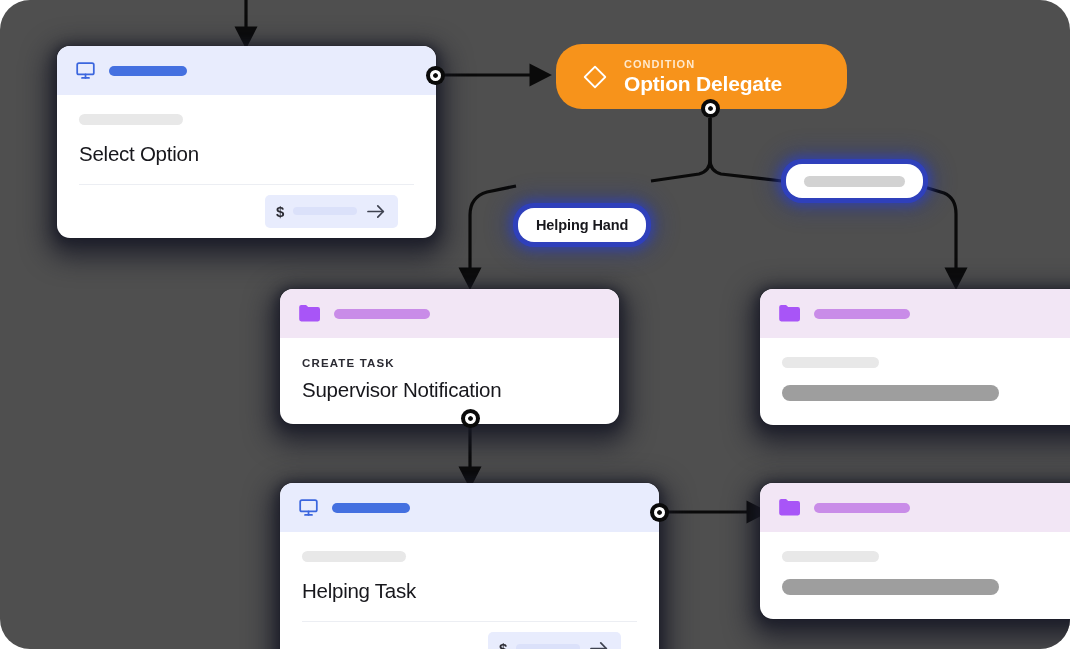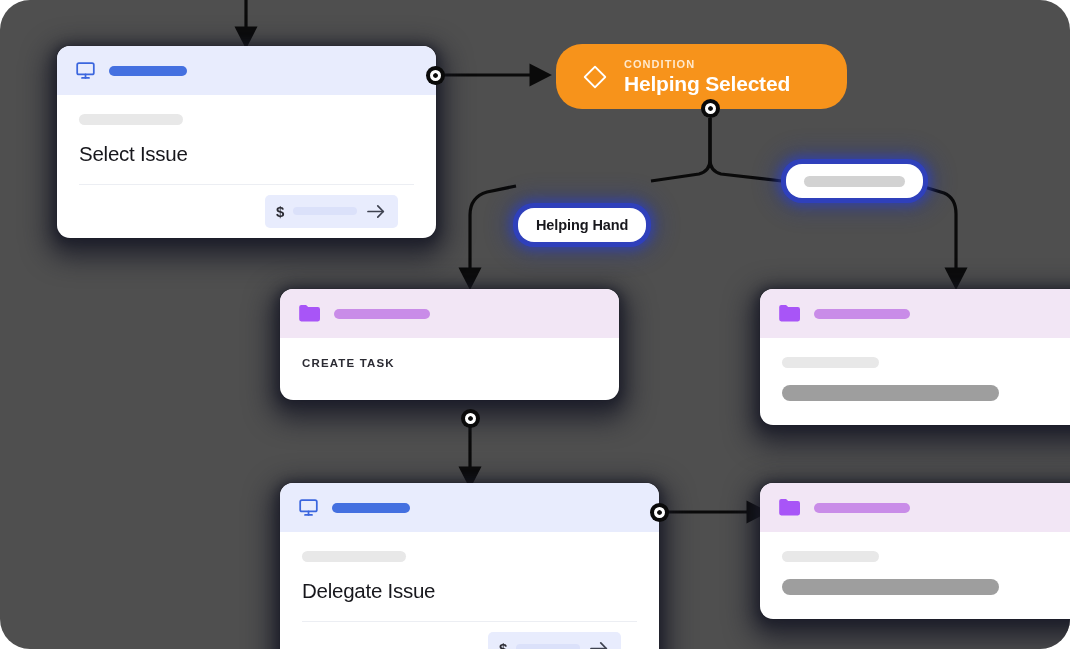"Helping Selected" span.cond-title { text: Helping Selected -> Option Delegate }
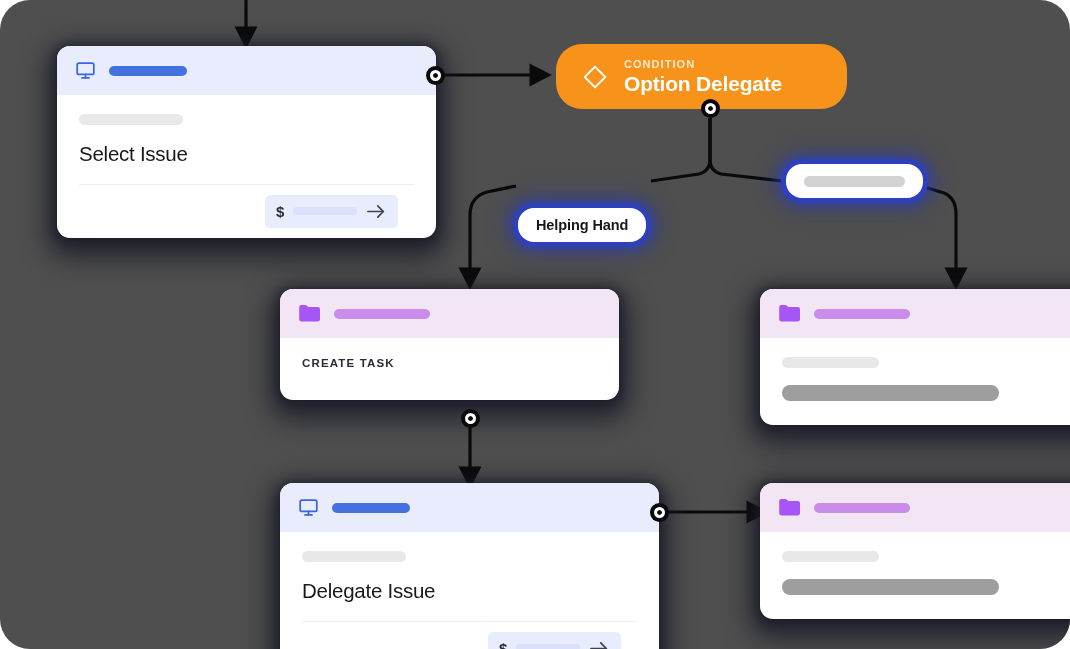"Select Issue" div.card-title { text: Issue -> Option }
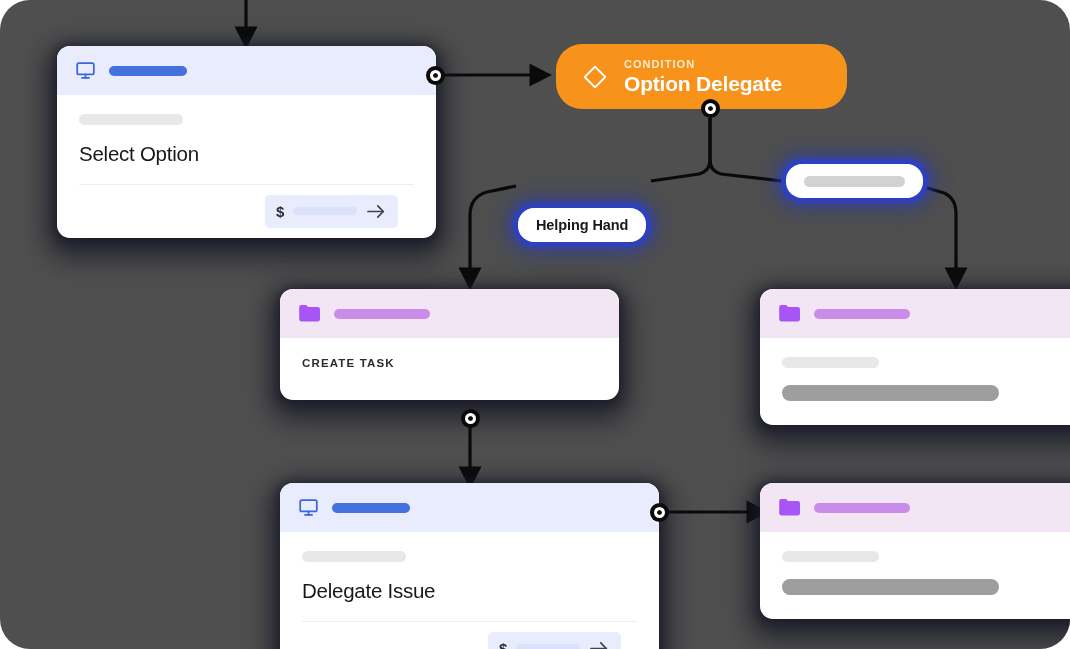"Supervisor Notification" div.card-title { html: none -> <div>Supervisor Notification</div> }
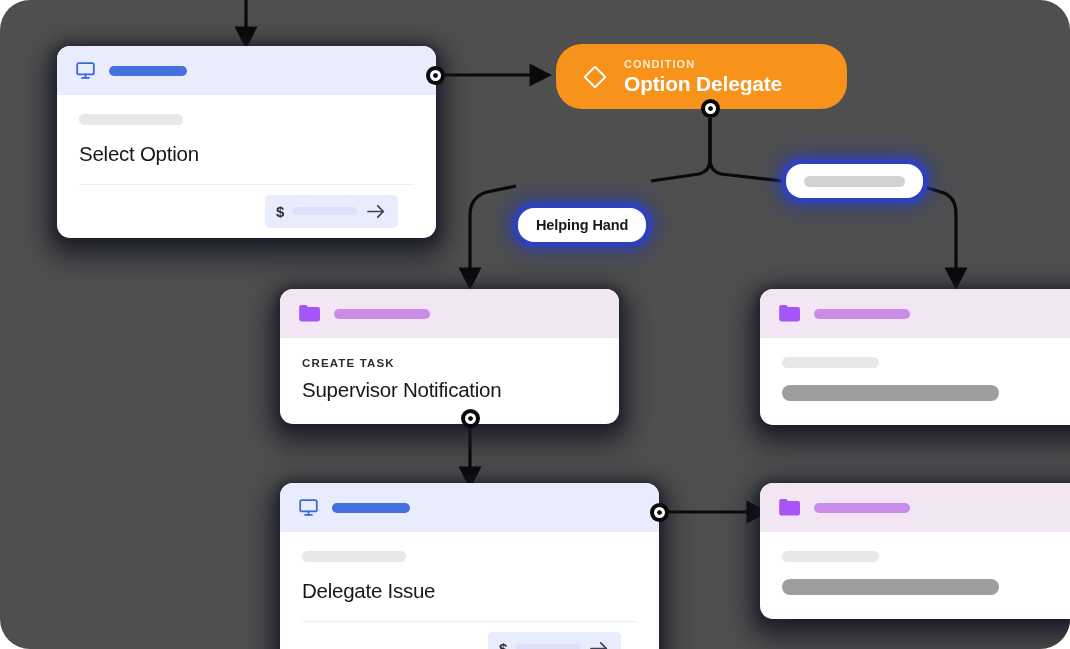"Delegate Issue" div.card-title { text: Delegate Issue -> Helping Task }
